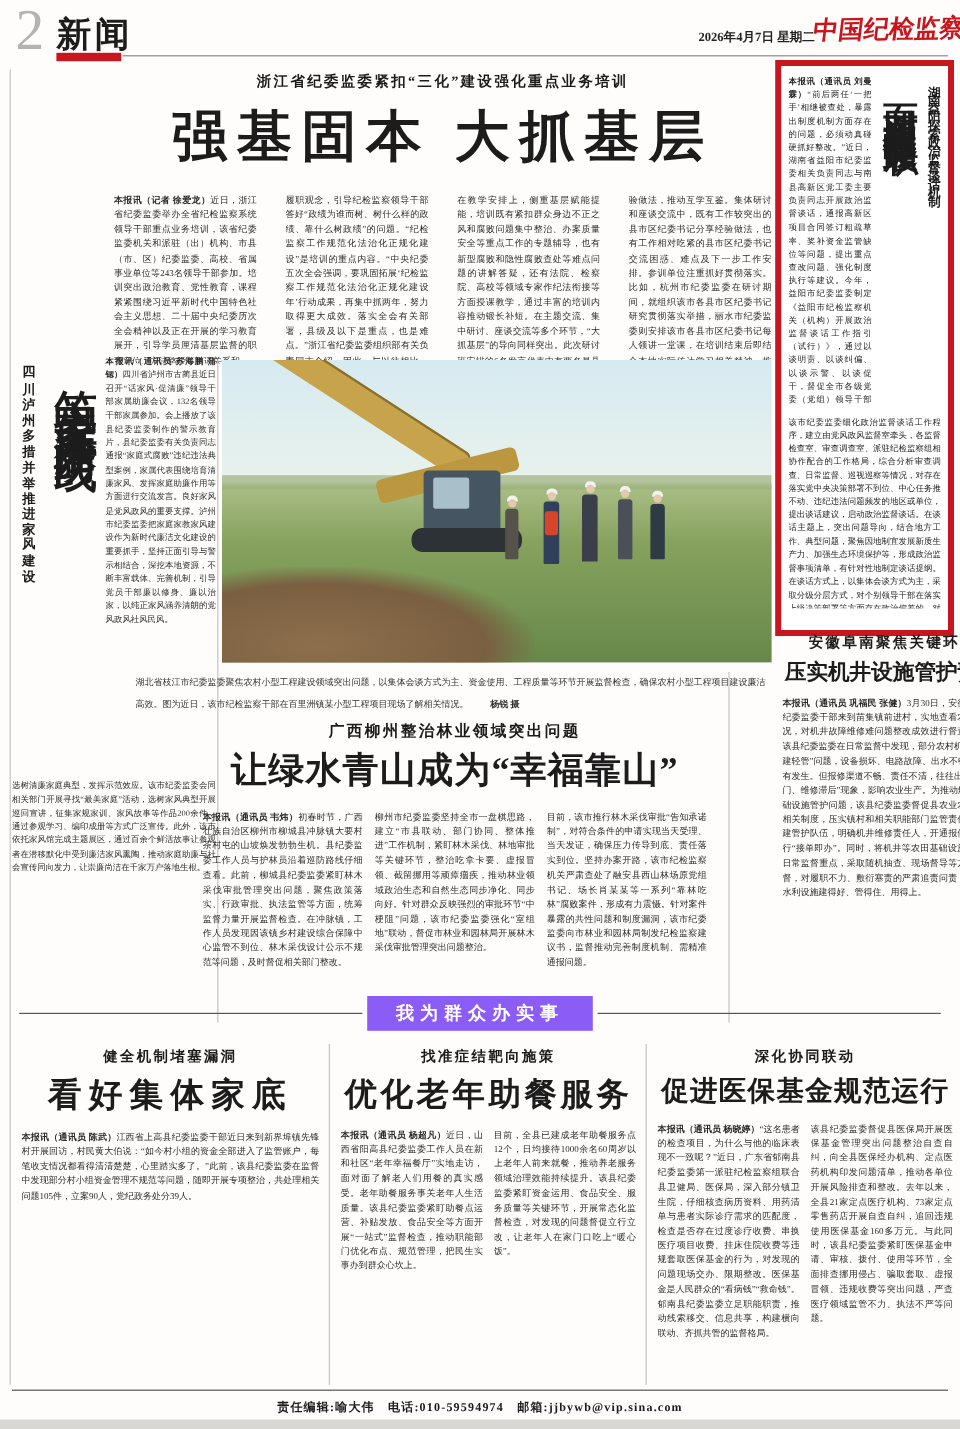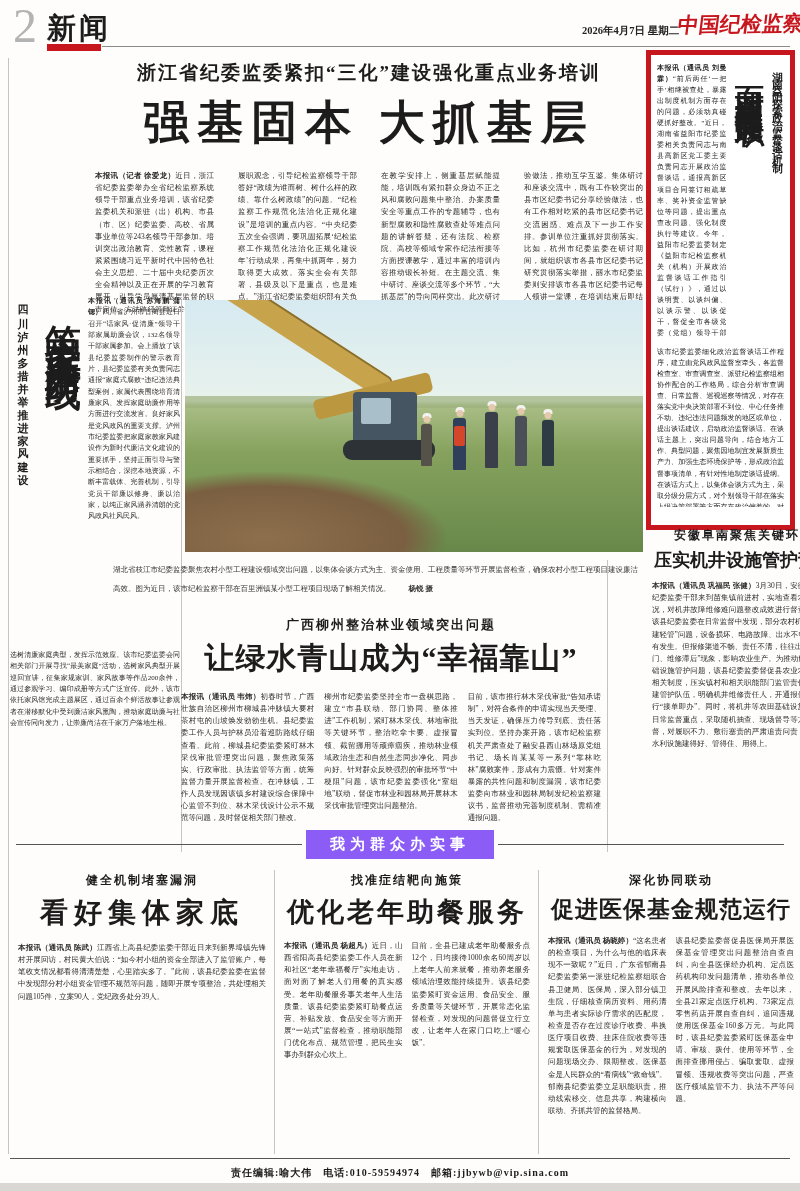"浙江省纪委监委紧扣“三化”建设强化重点业务培训" .lead-kicker { font-size: 19px -> 12px }
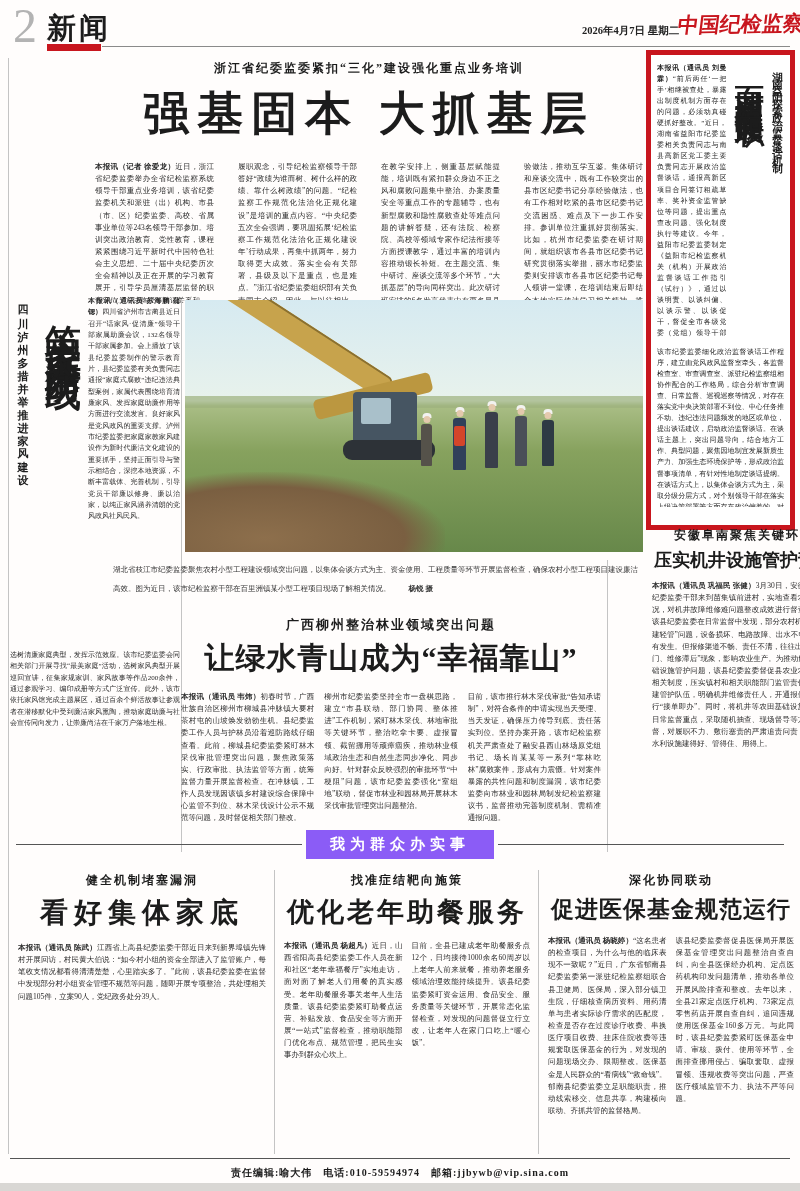"广西柳州整治林业领域突出问题" div.abs { left: 181px -> 169px; margin-top: 16px -> none }
